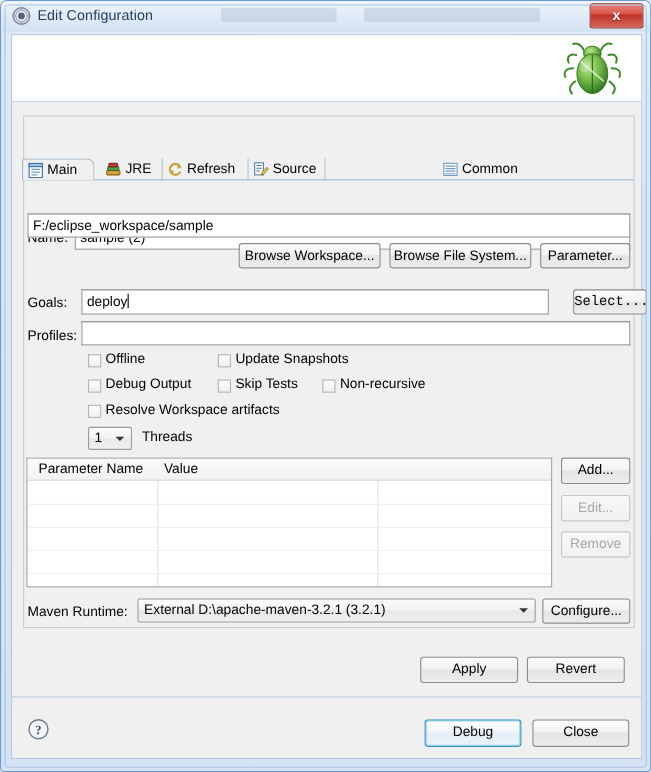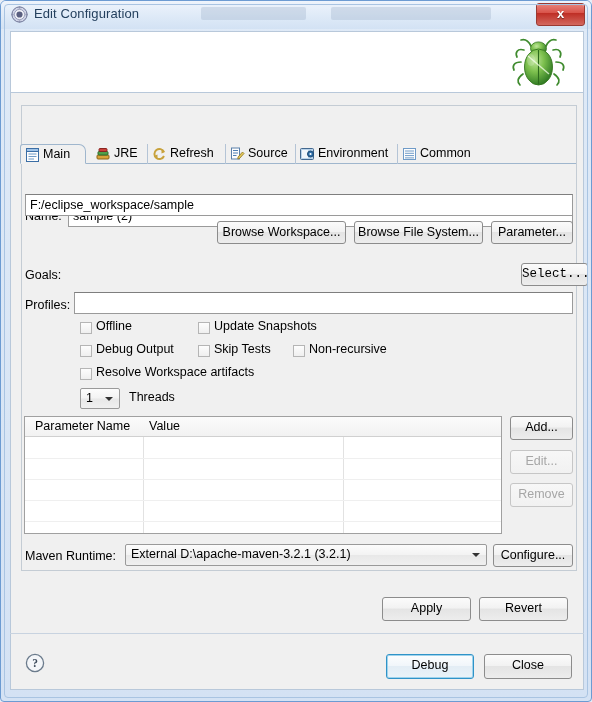"Environment" div.tab { html: <div> <span> <svg> <rect></rect> <rect></rect> <circle></circle> <circle></circle> </svg> </span> <span>Environment</span> </div> -> none }
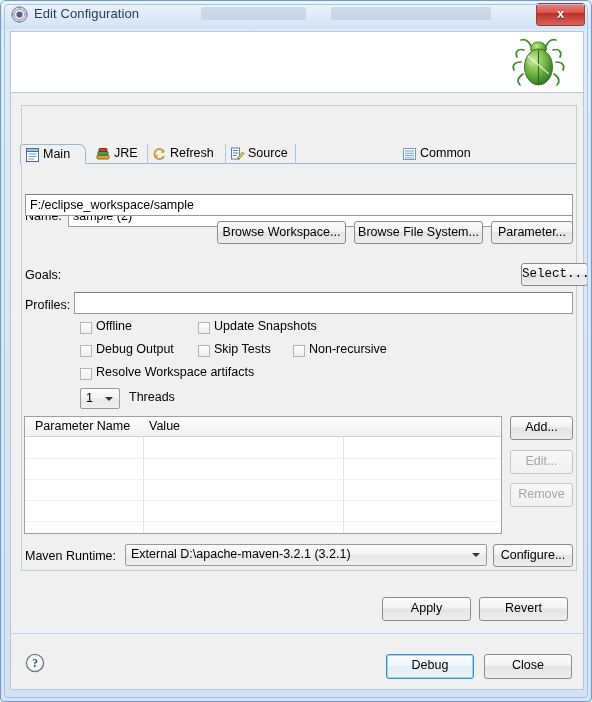"deploy" div.tinput { html: none -> <div><span>deploy</span><span></span></div> }
